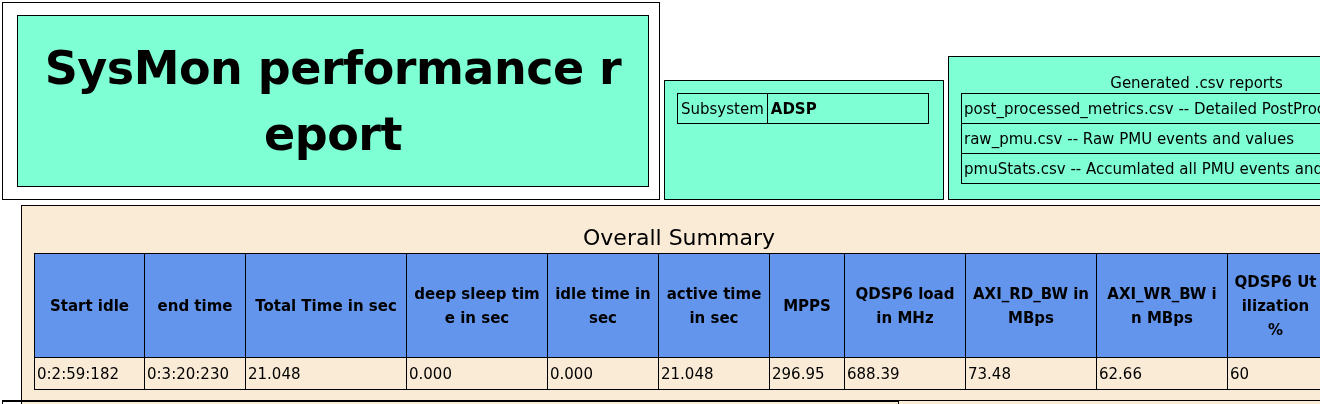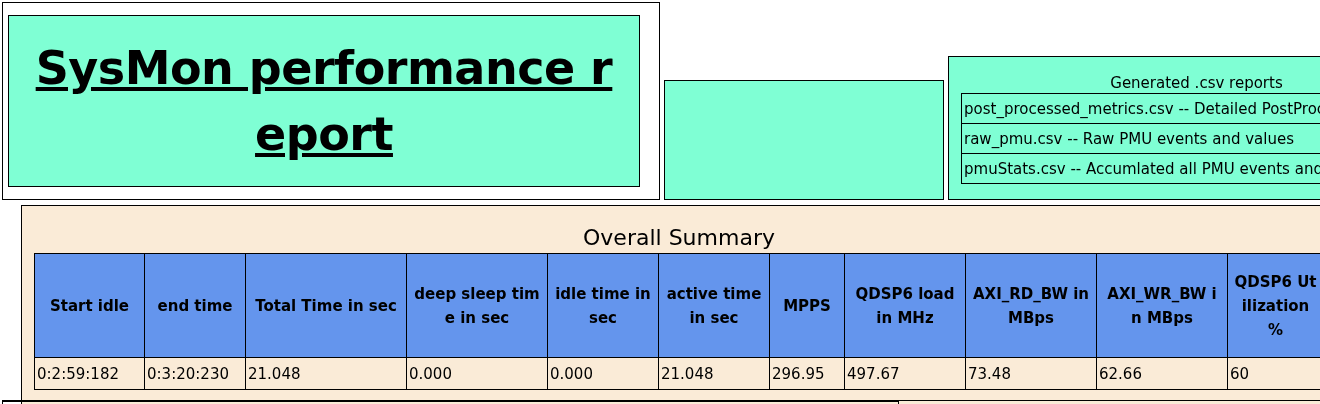"SysMon performance report" #title-inner { left: 8px -> 17px; text-decoration: underline -> none }
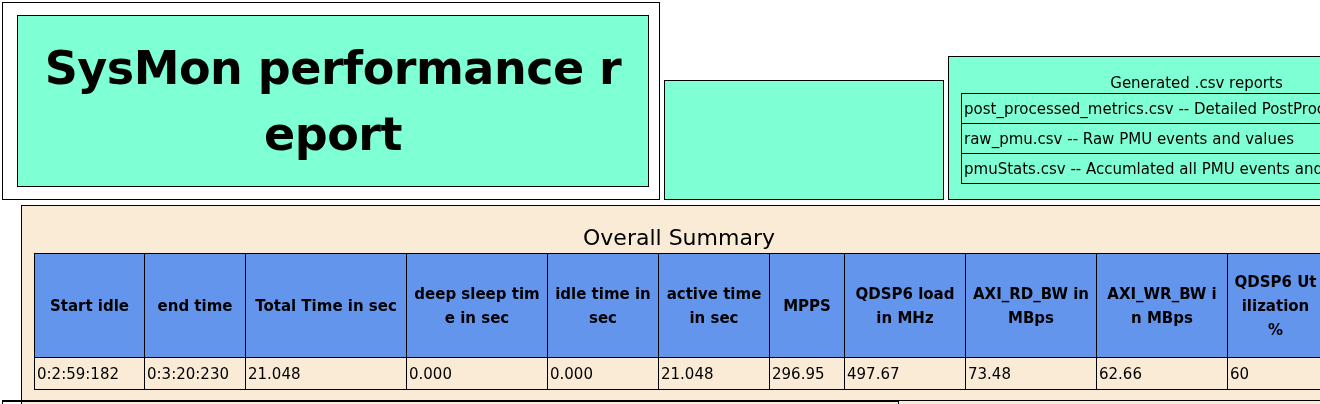"Subsystem" tr { html: none -> <tr> <td>Subsystem</td> <td>ADSP</td> </tr> }
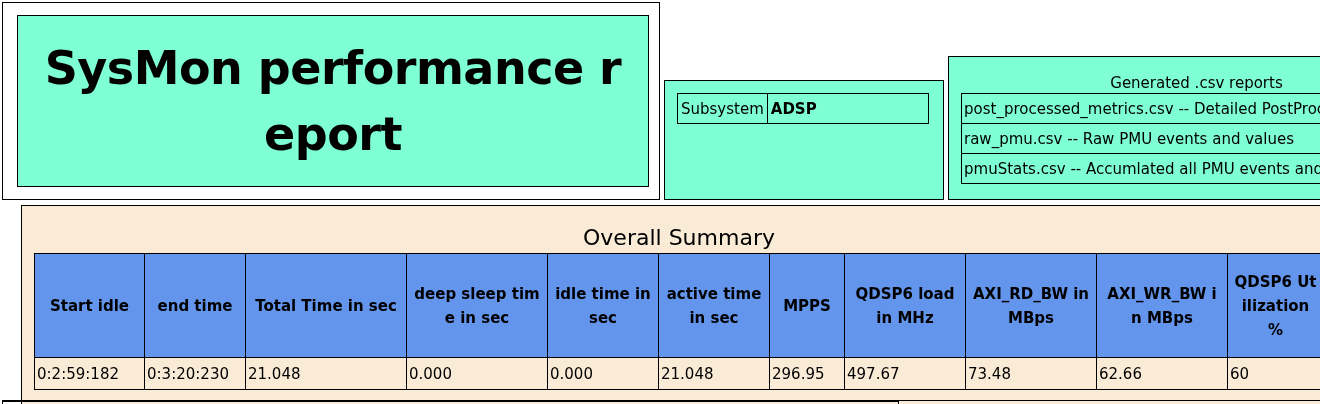"497.67" td { text: 497.67 -> 688.39 }
